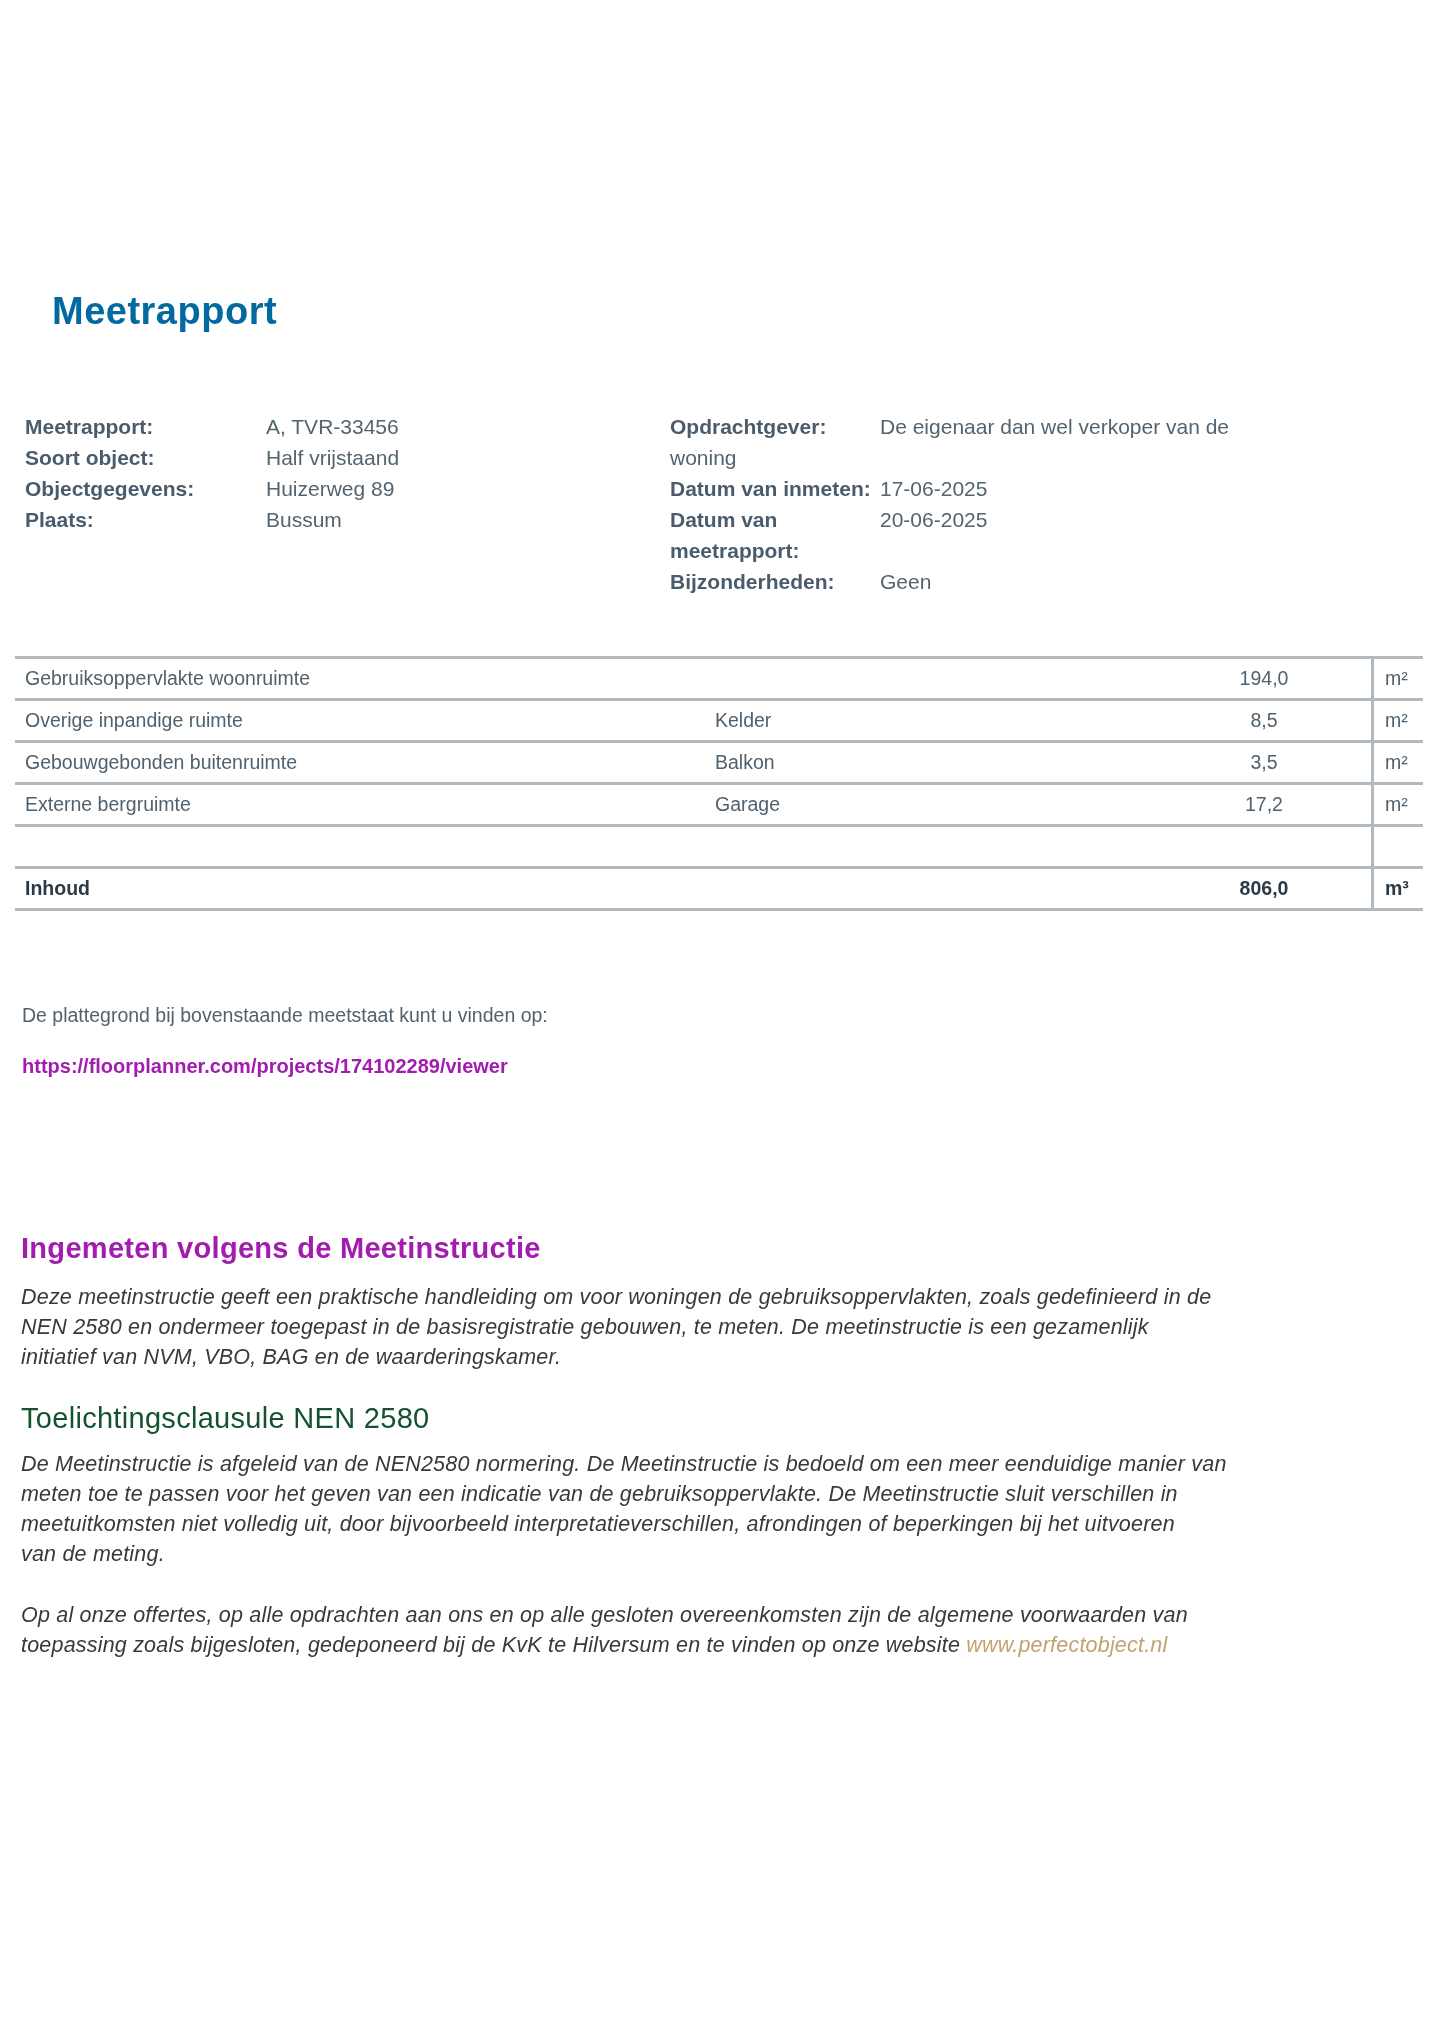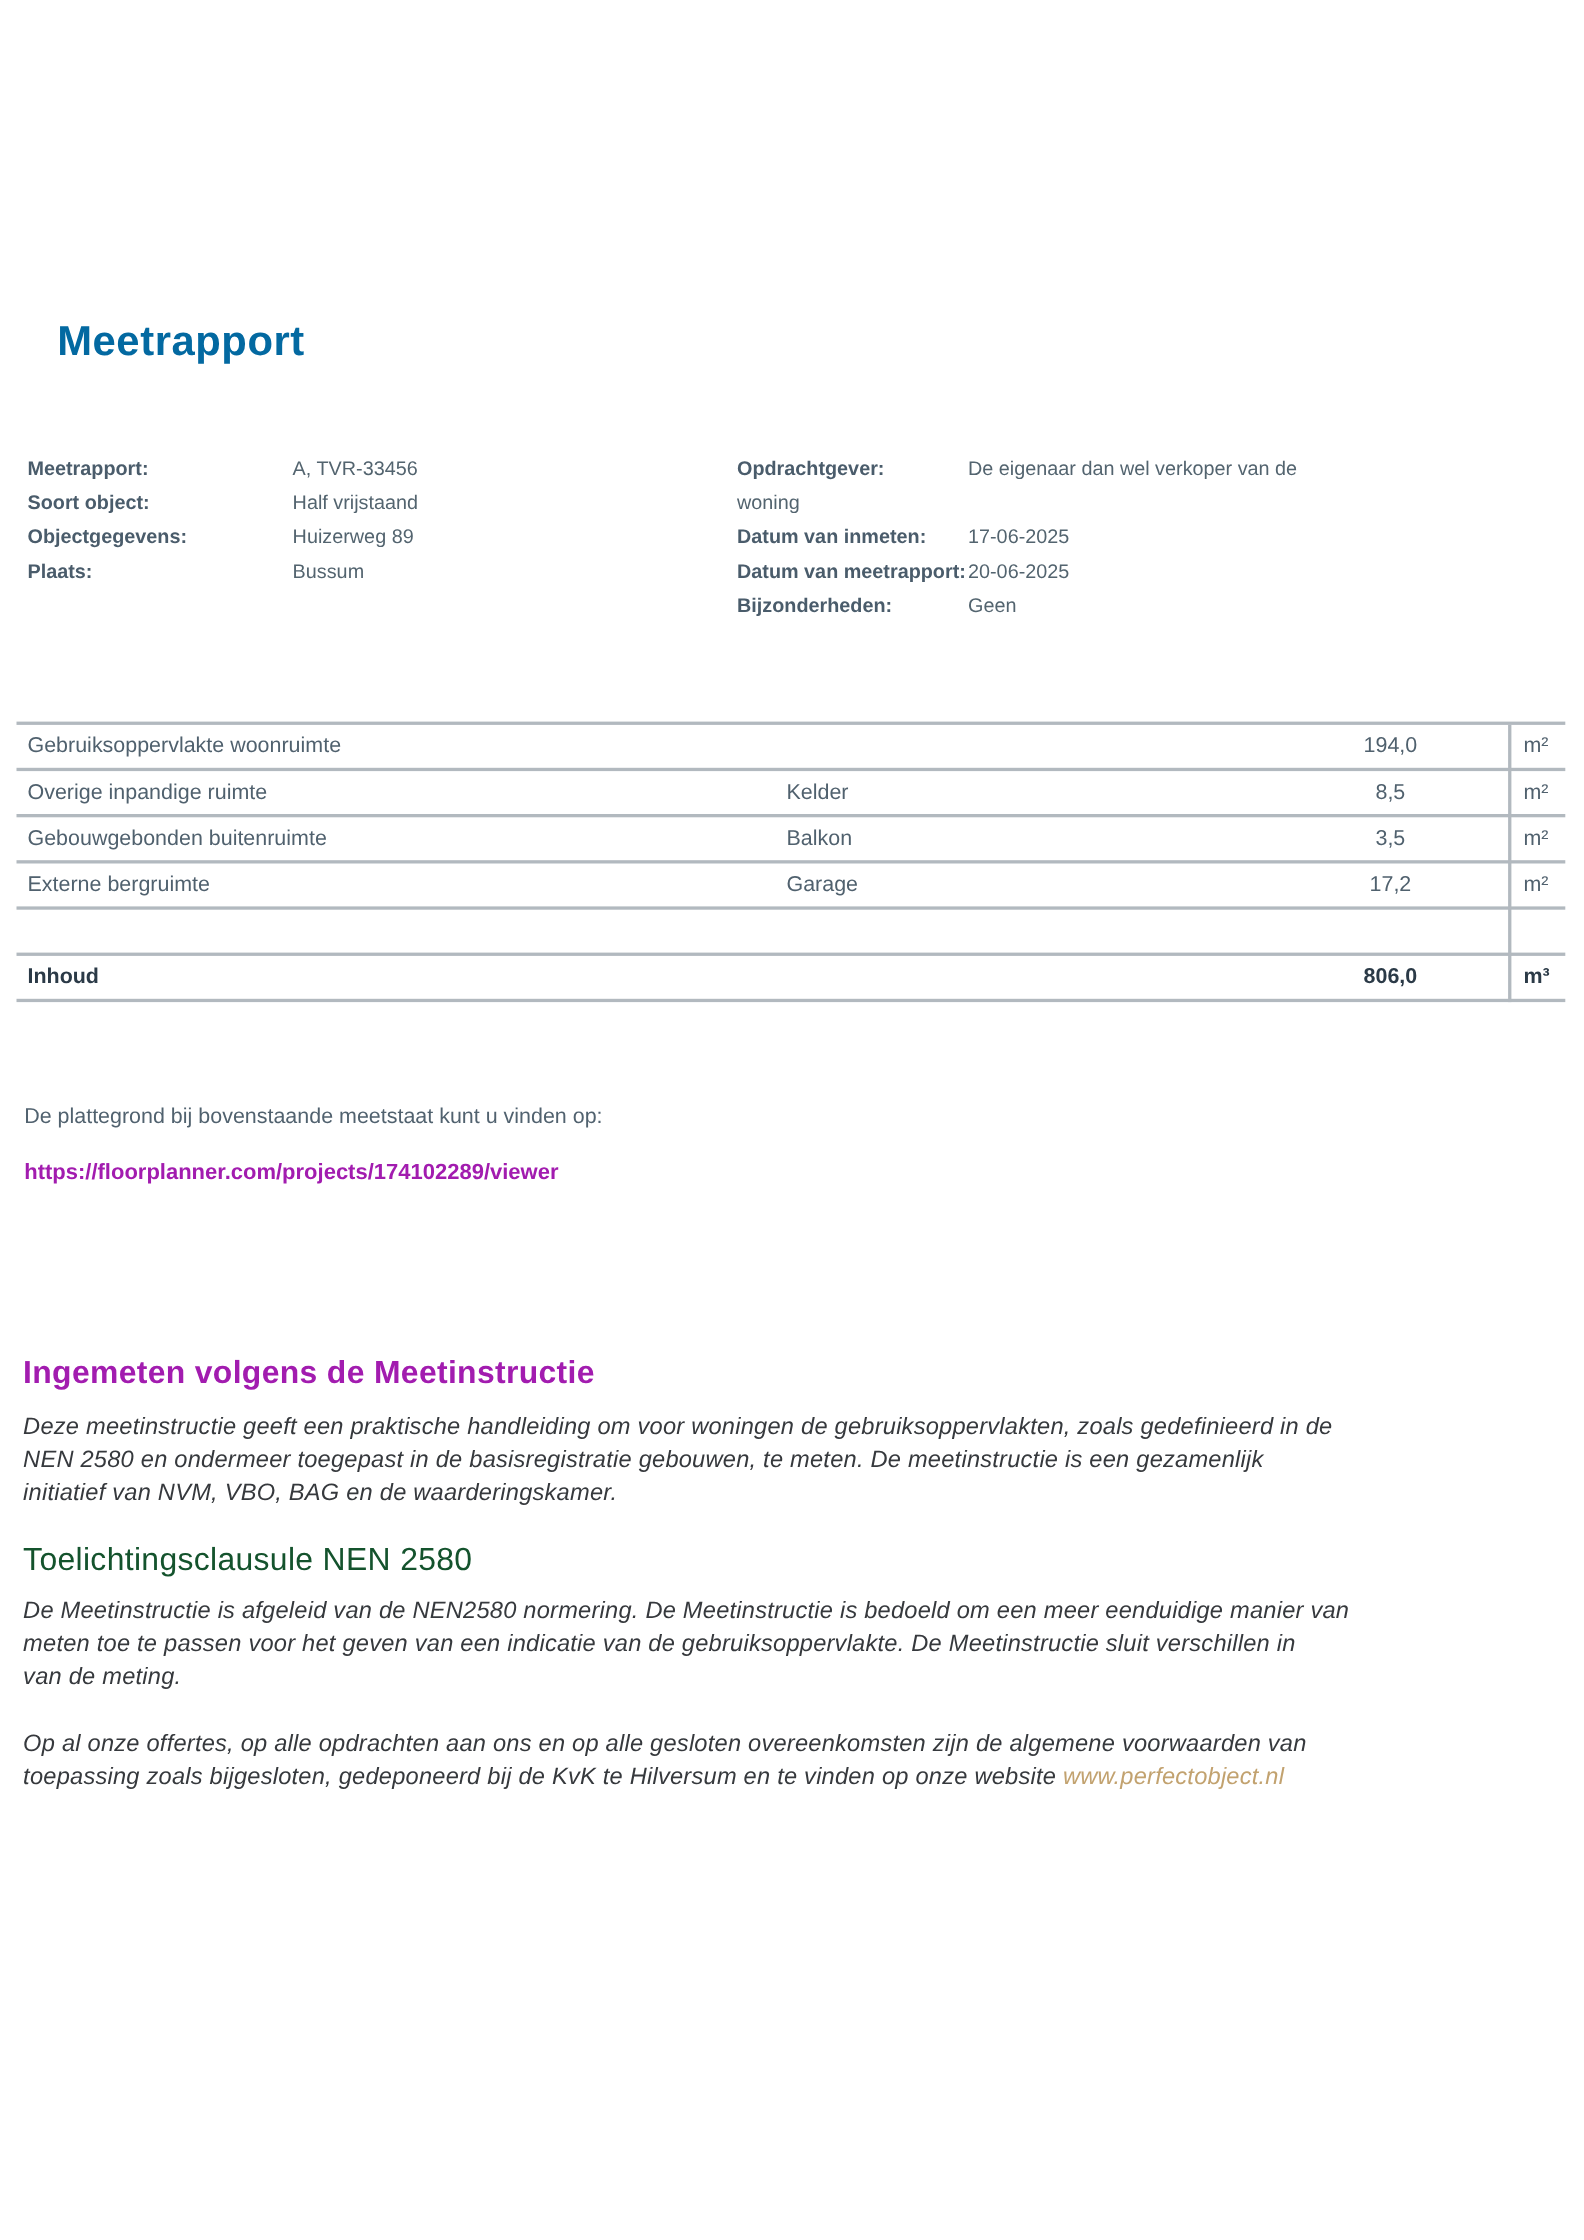"Meetrapport: A, TVR-33456" .meta { font-size: 18px -> 21px }
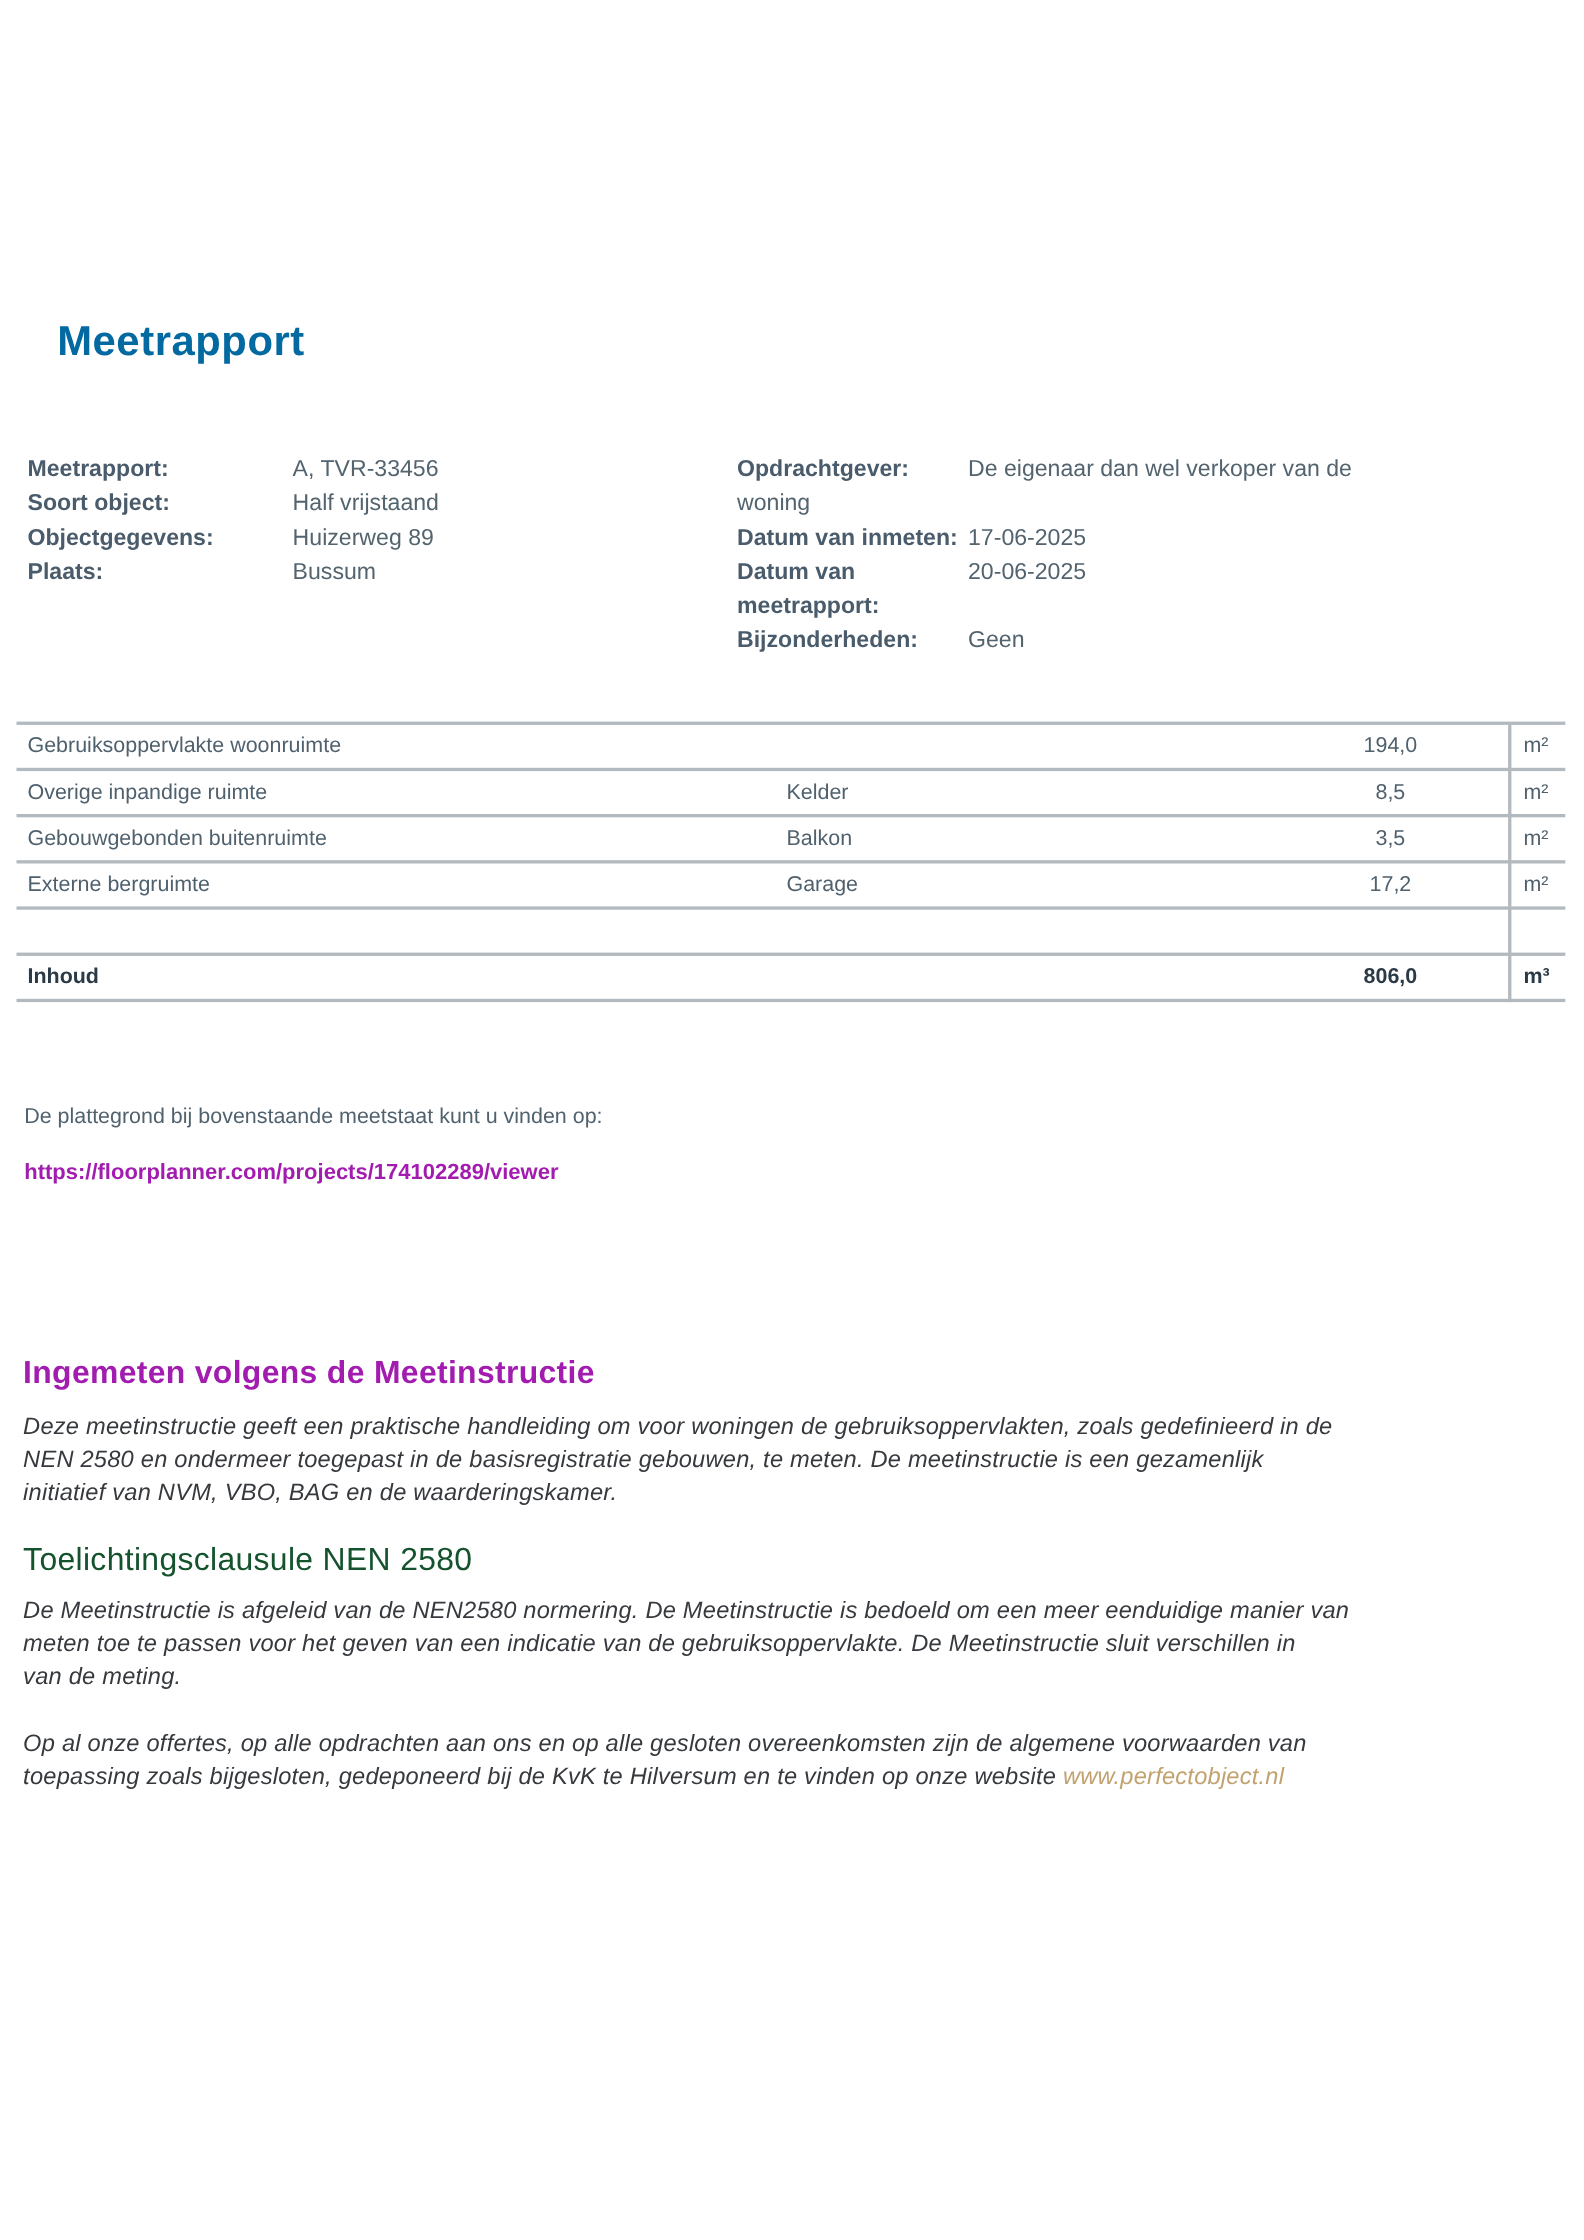"meetuitkomsten niet volledig uit, door" span.line { html: none -> <span>meetuitkomsten niet volledig uit, door bijvoorbeeld interpretatieverschillen, afrondingen of beperkingen bij het uitvoeren</span> }
